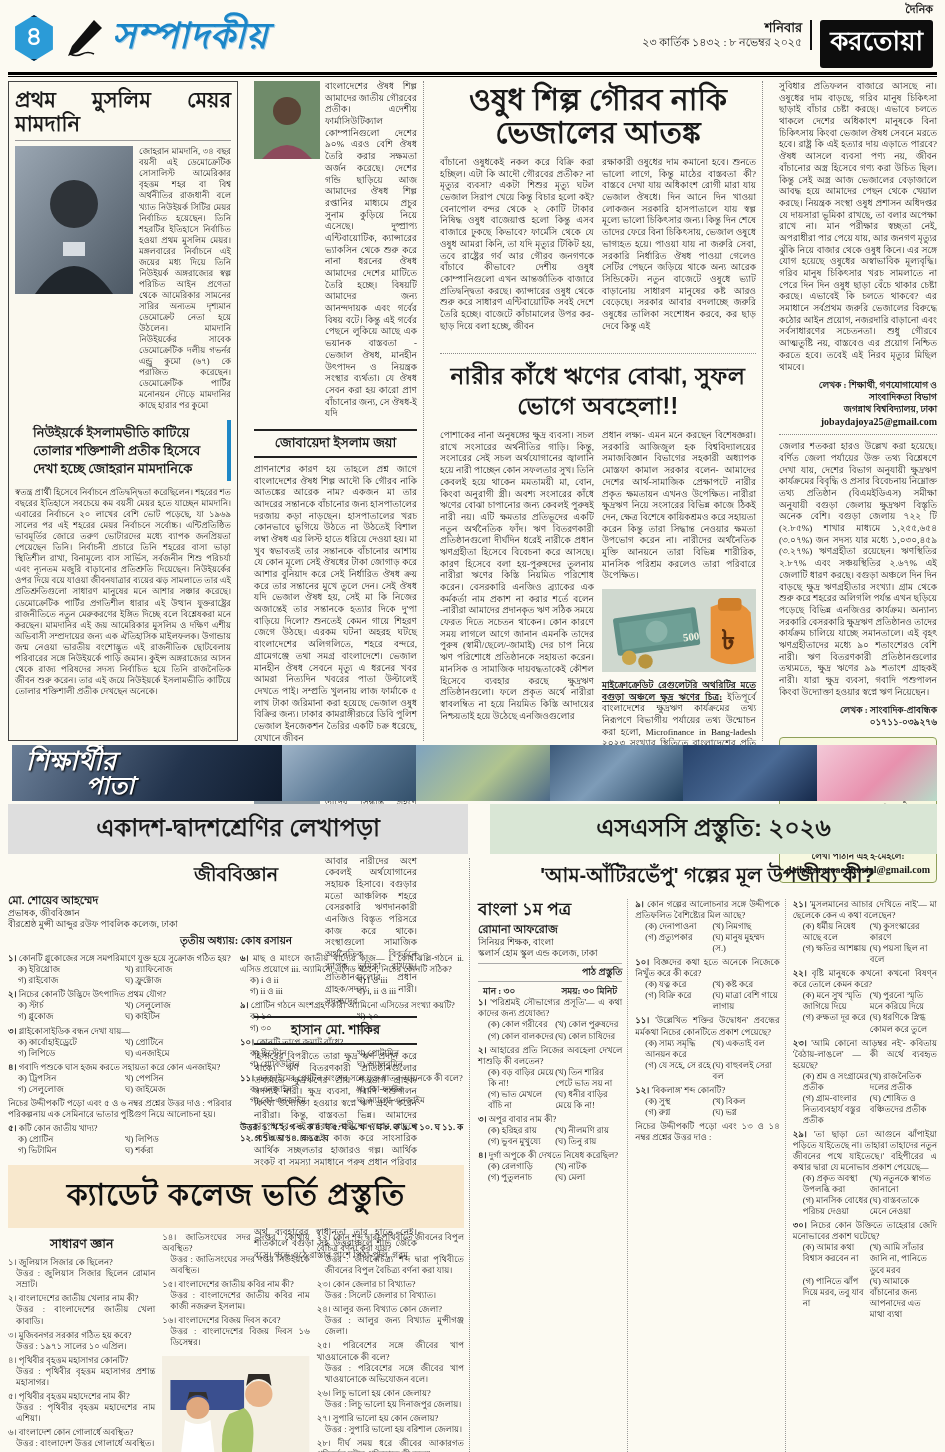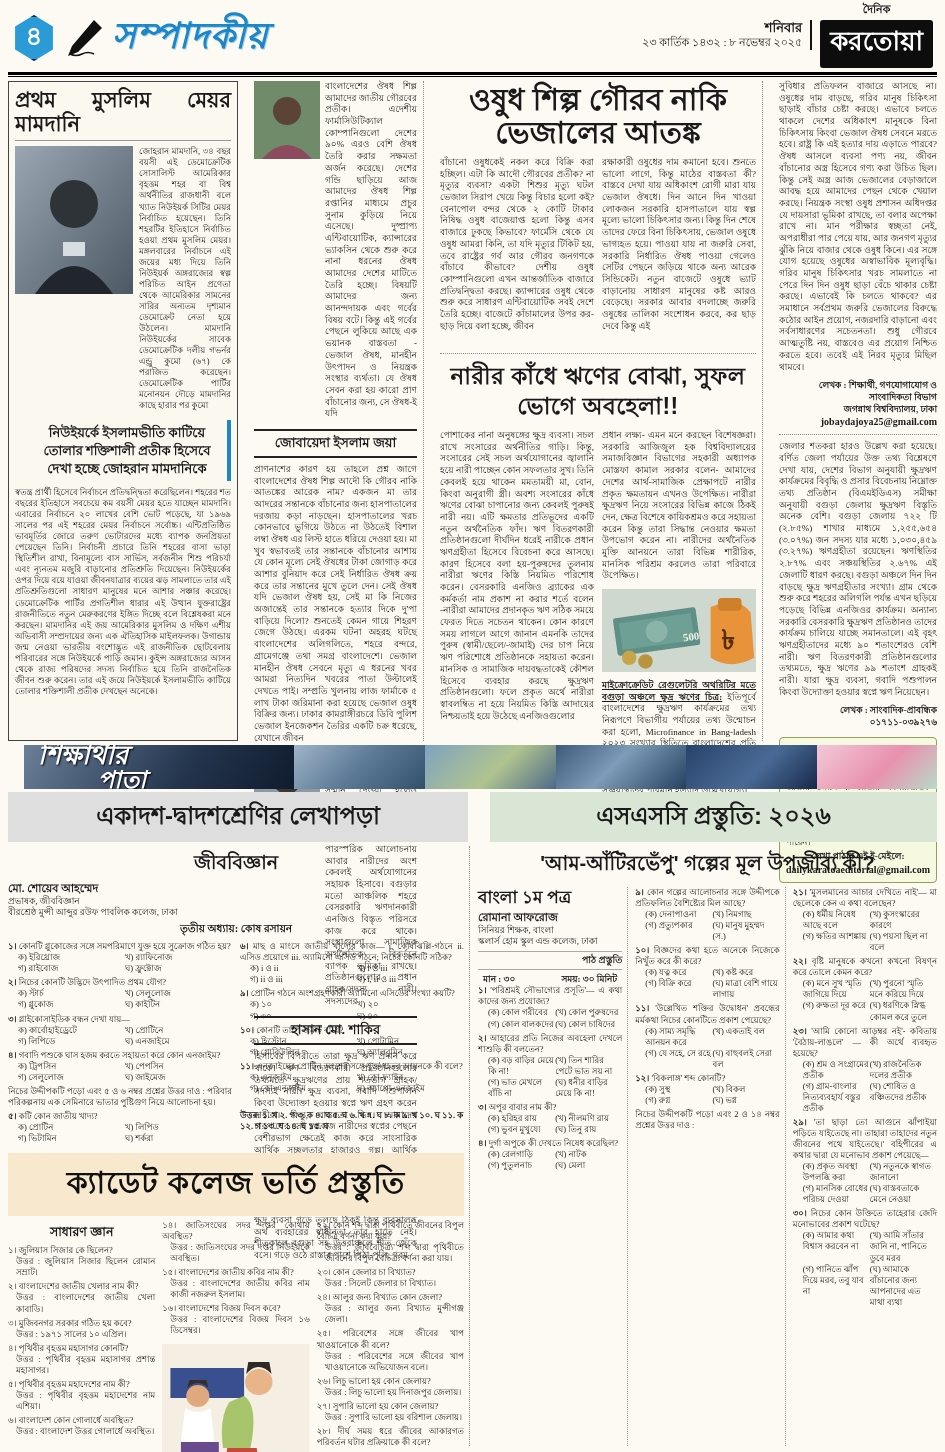"দৈনিক" .brand-top { text-align: none -> right }
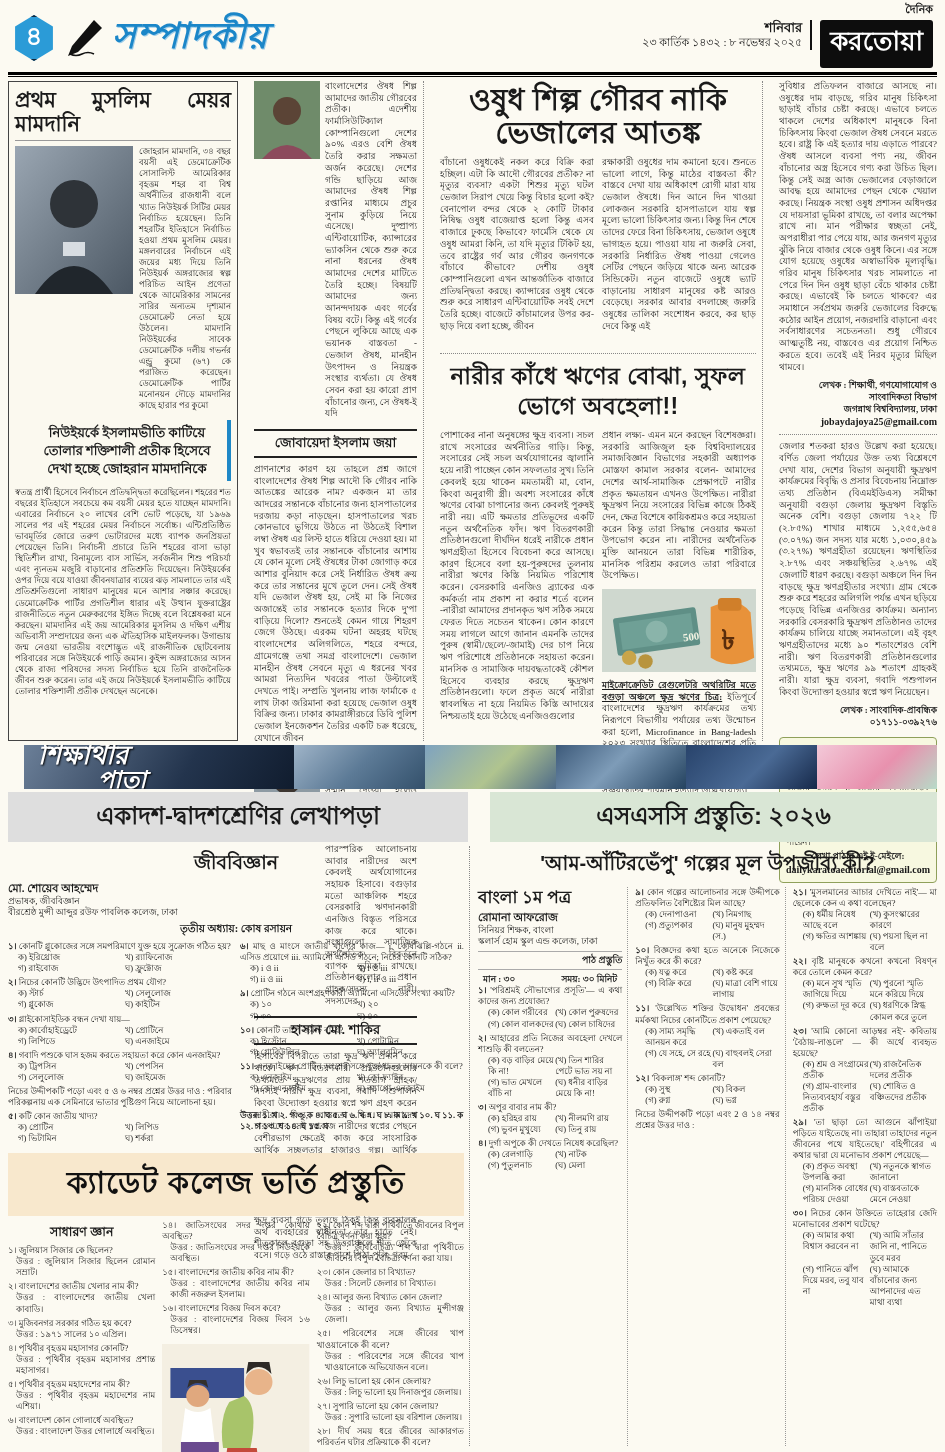"নিউইয়র্কে ইসলামভীতি কাটিয়ে তোলার" .pullquote { text-align: center -> left }
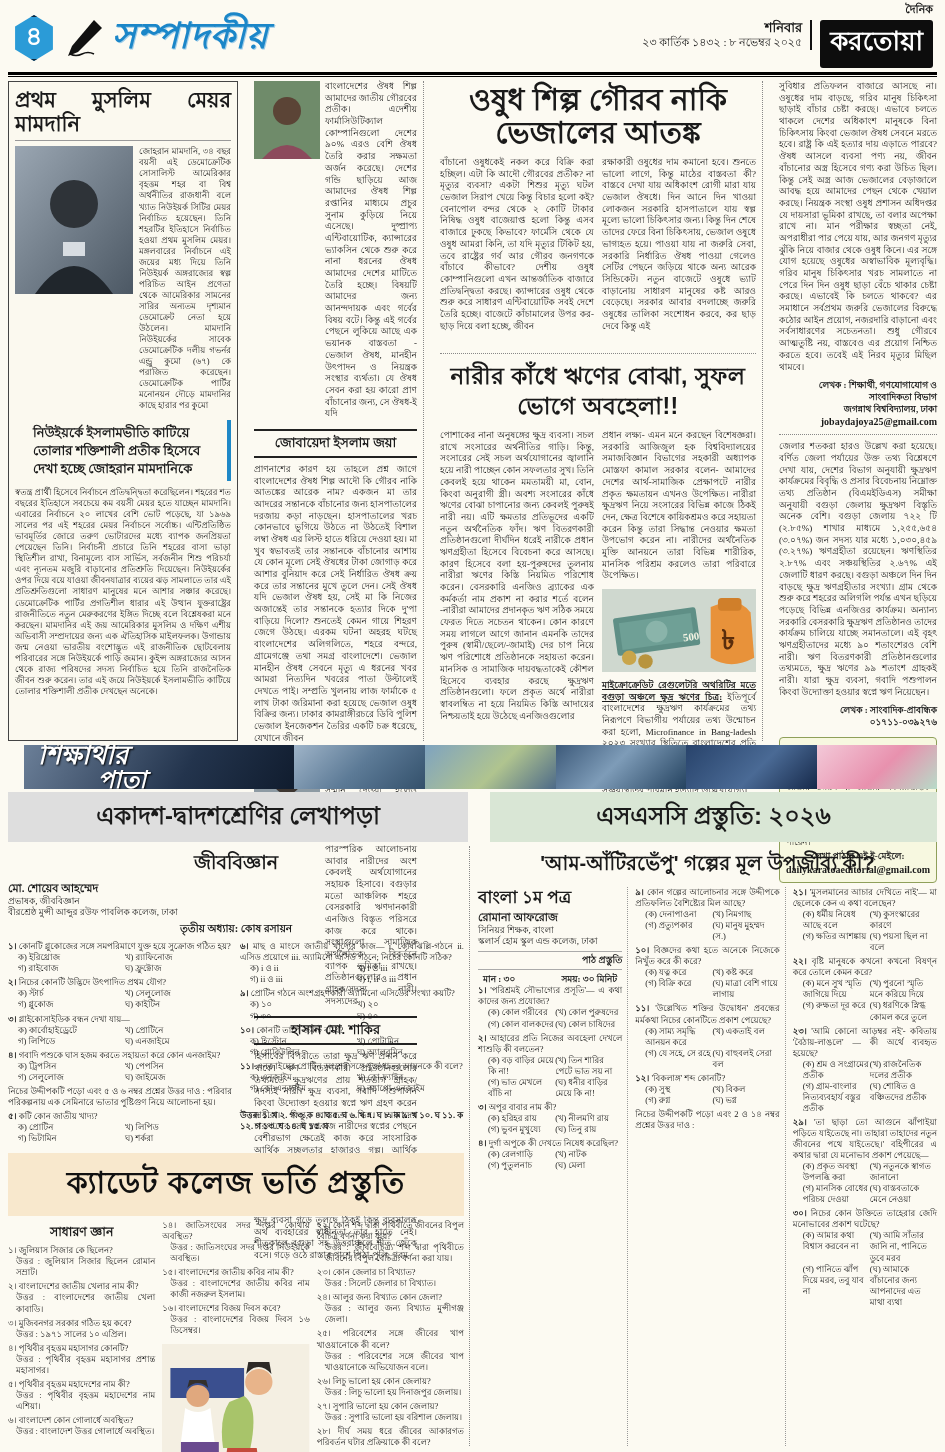"শিক্ষার্থীর" .student-banner { height: 44px -> 56px; margin: 4px 0 3px 16px -> 4px 0 3px 4px }
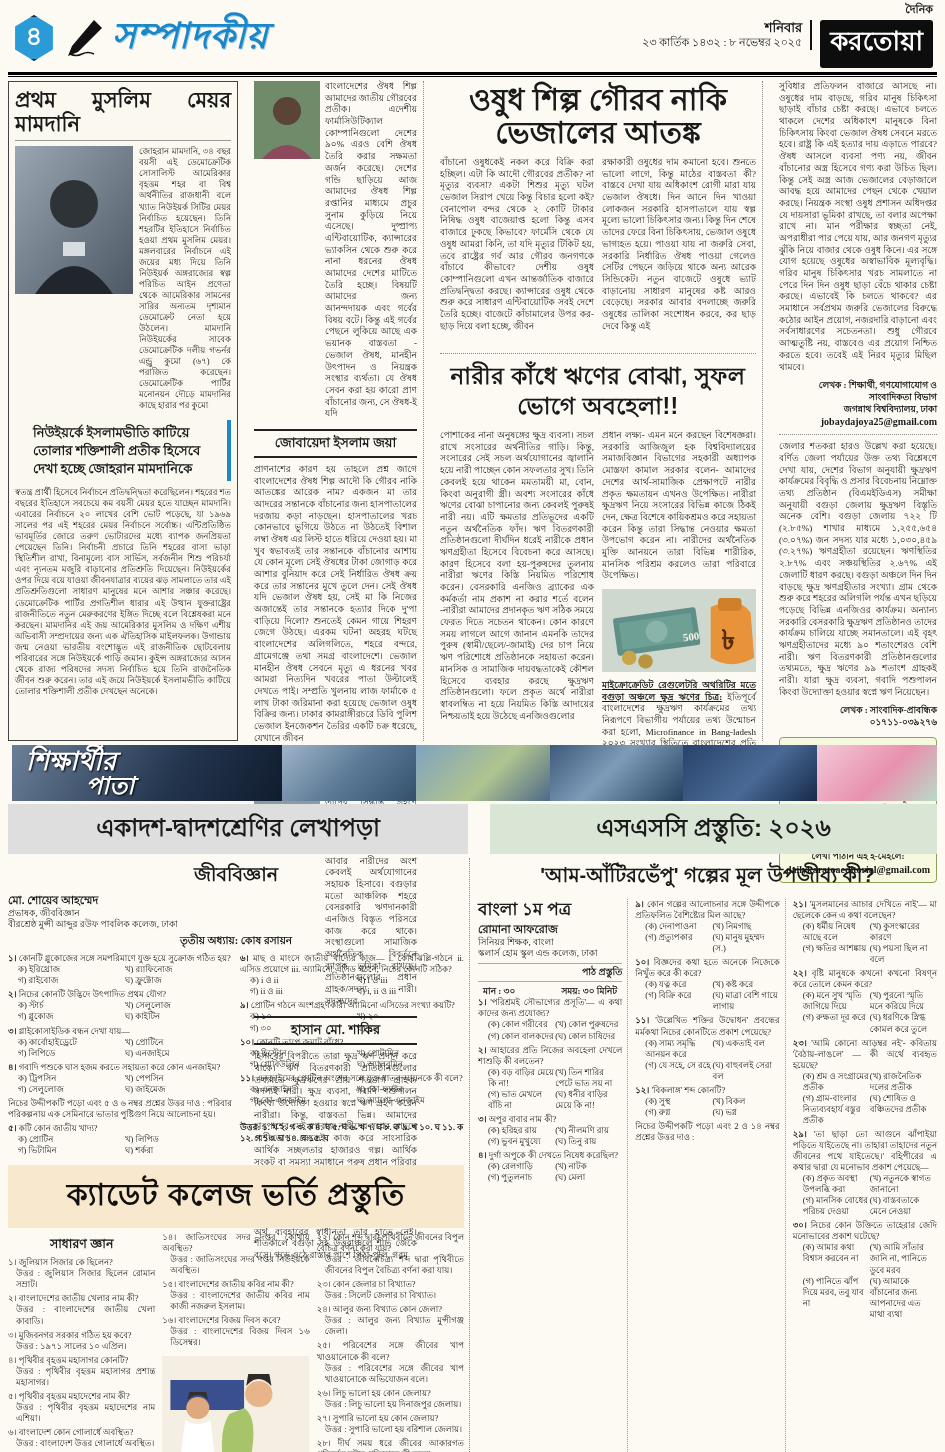"নিচের উদ্দীপকটি পড়ো এবং 2" span { text: 2 -> ১৩ }
